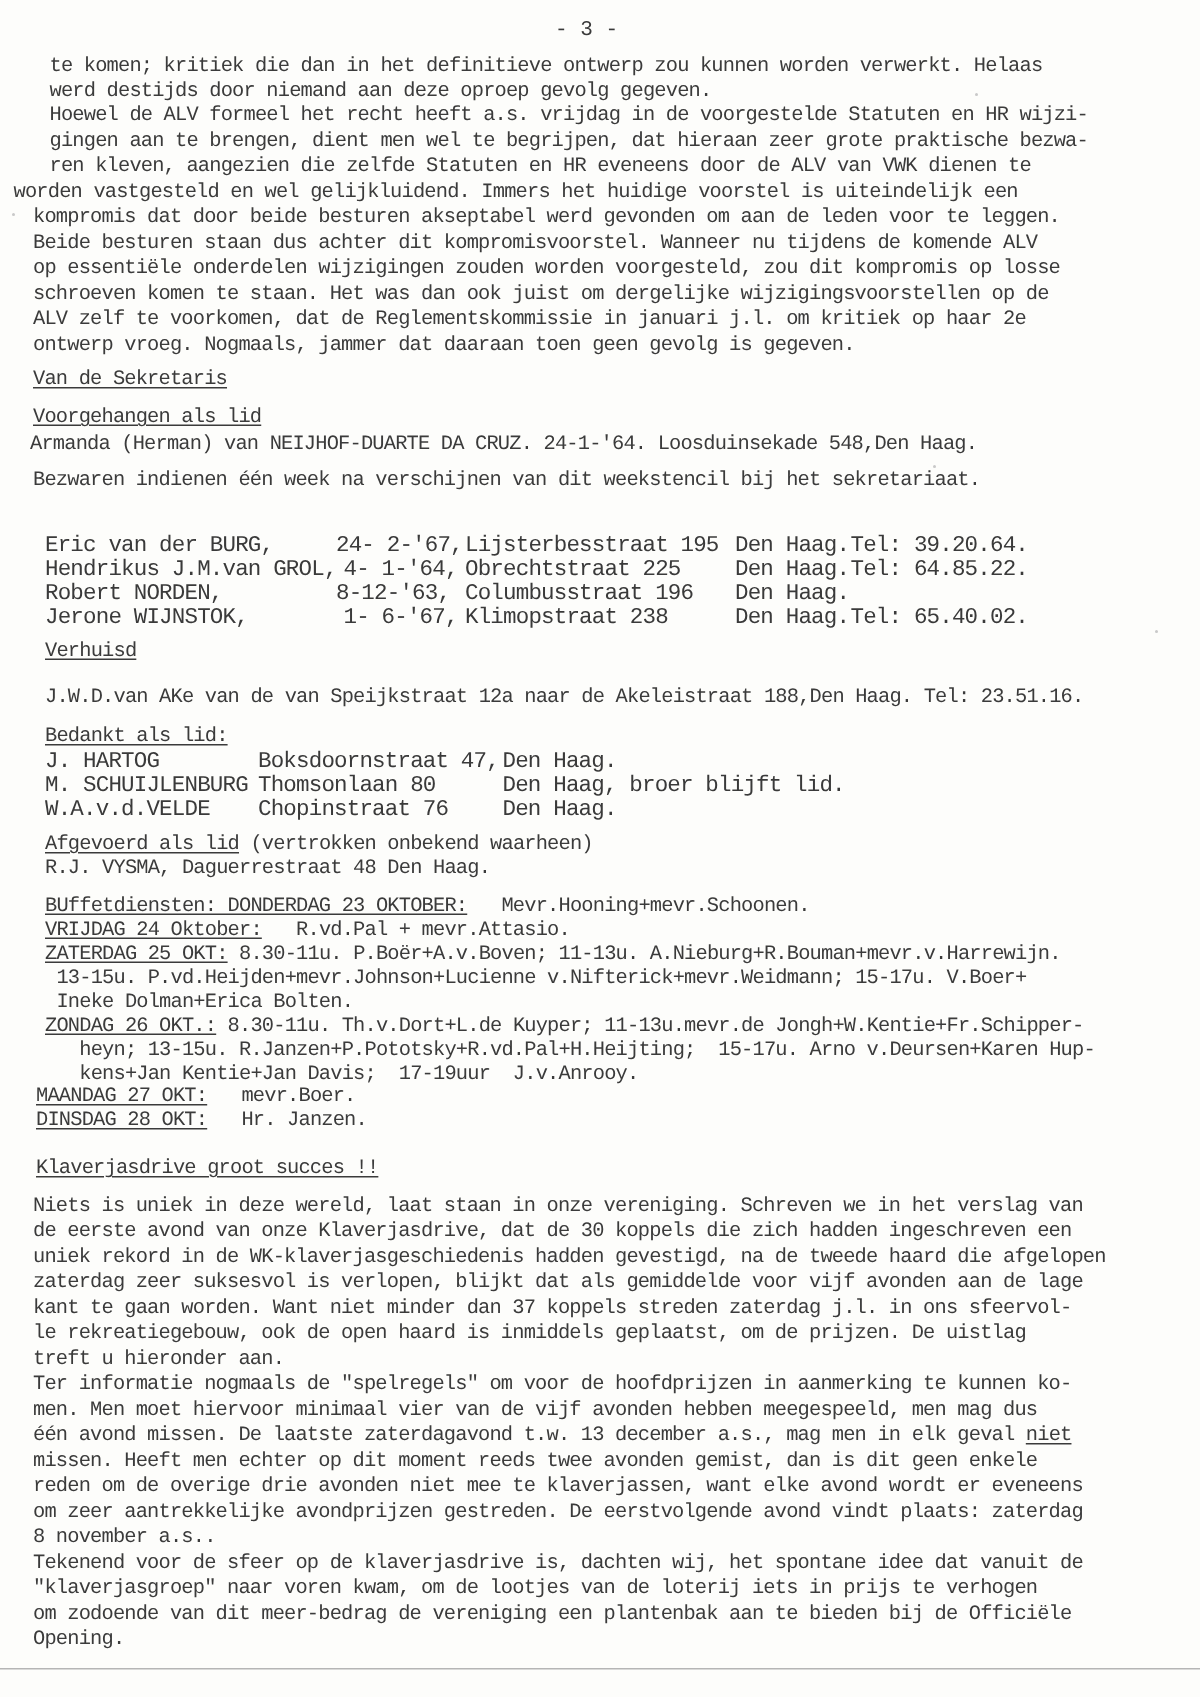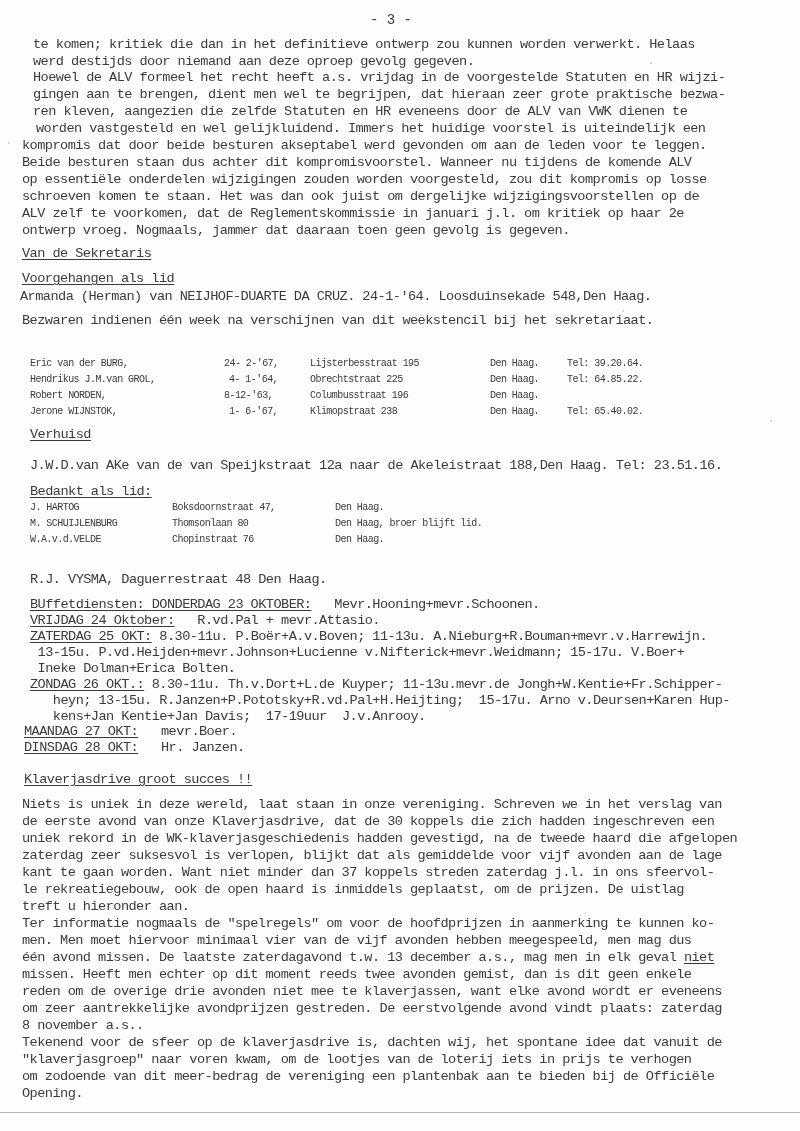"worden vastgesteld en wel gelijkluidend." div.line { left: 36px -> 9px }
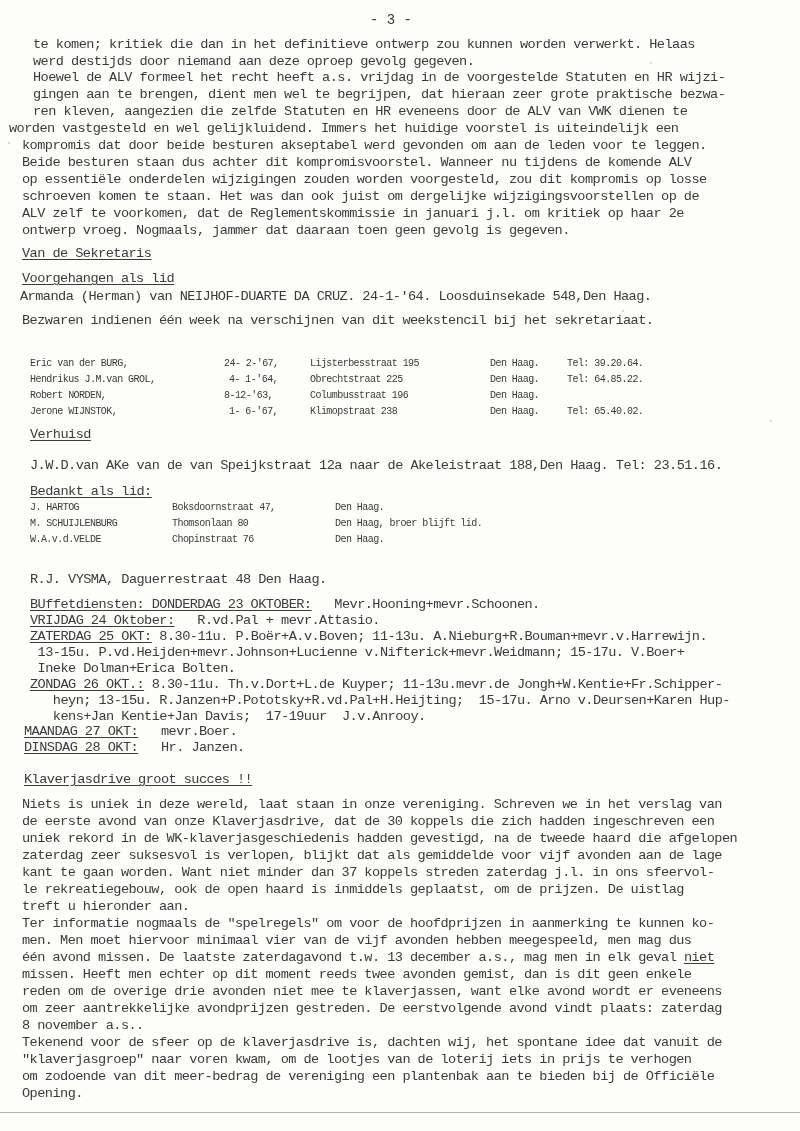"Eric van der BURG," .col { font-size: 10px -> 15px }
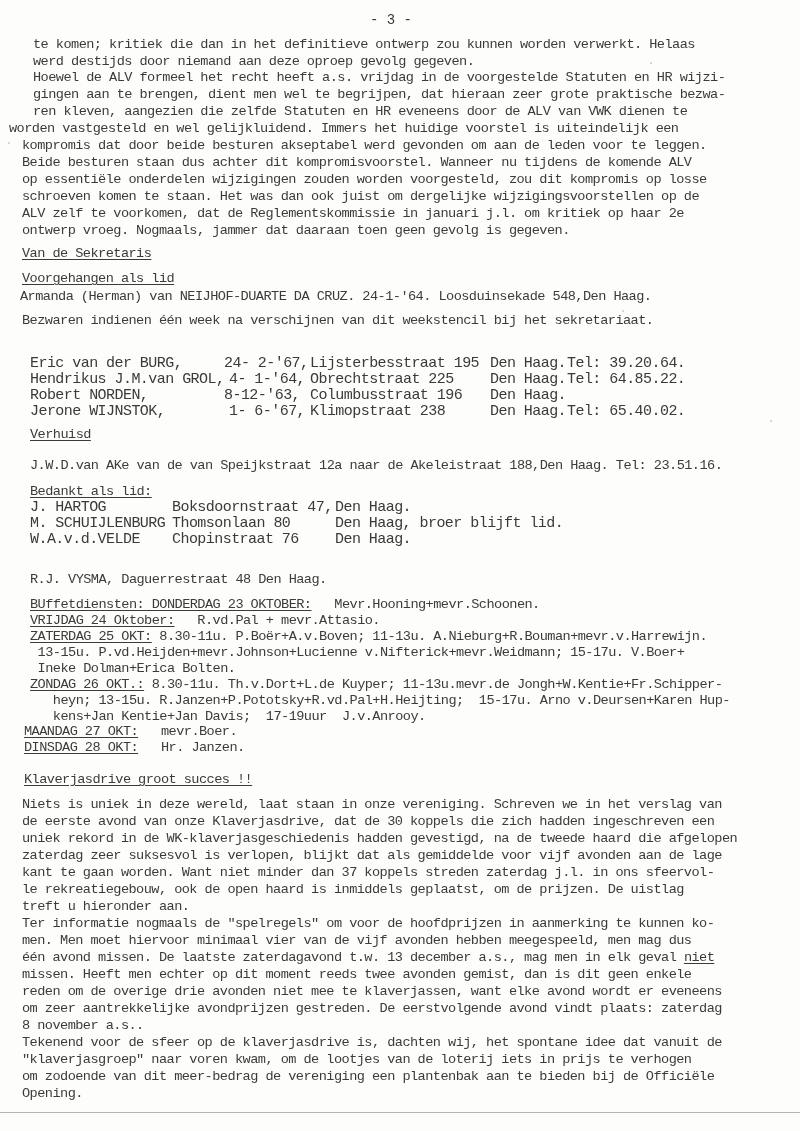"Afgevoerd als lid (vertrokken onbekend" div.line { html: none -> <div><span>Afgevoerd als lid</span><span> (vertrokken onbekend waarheen)</span></div> }
